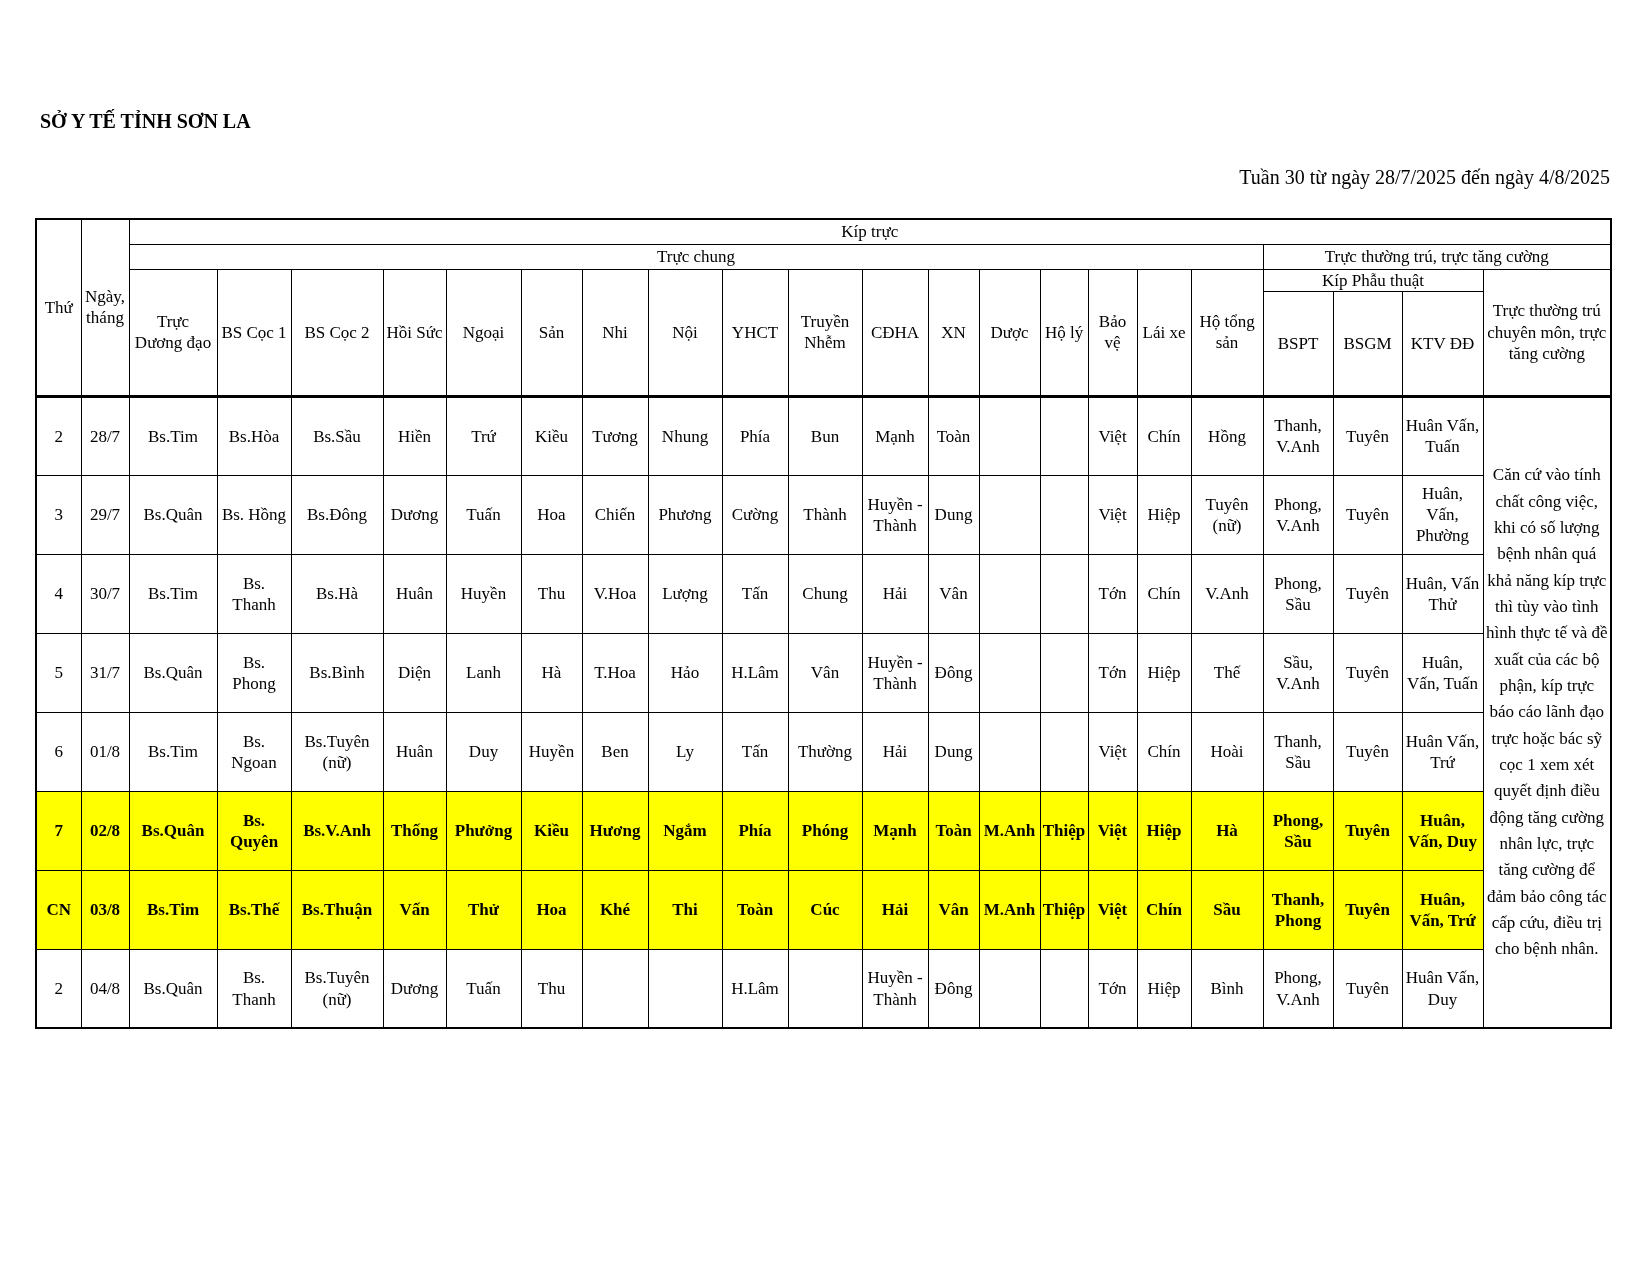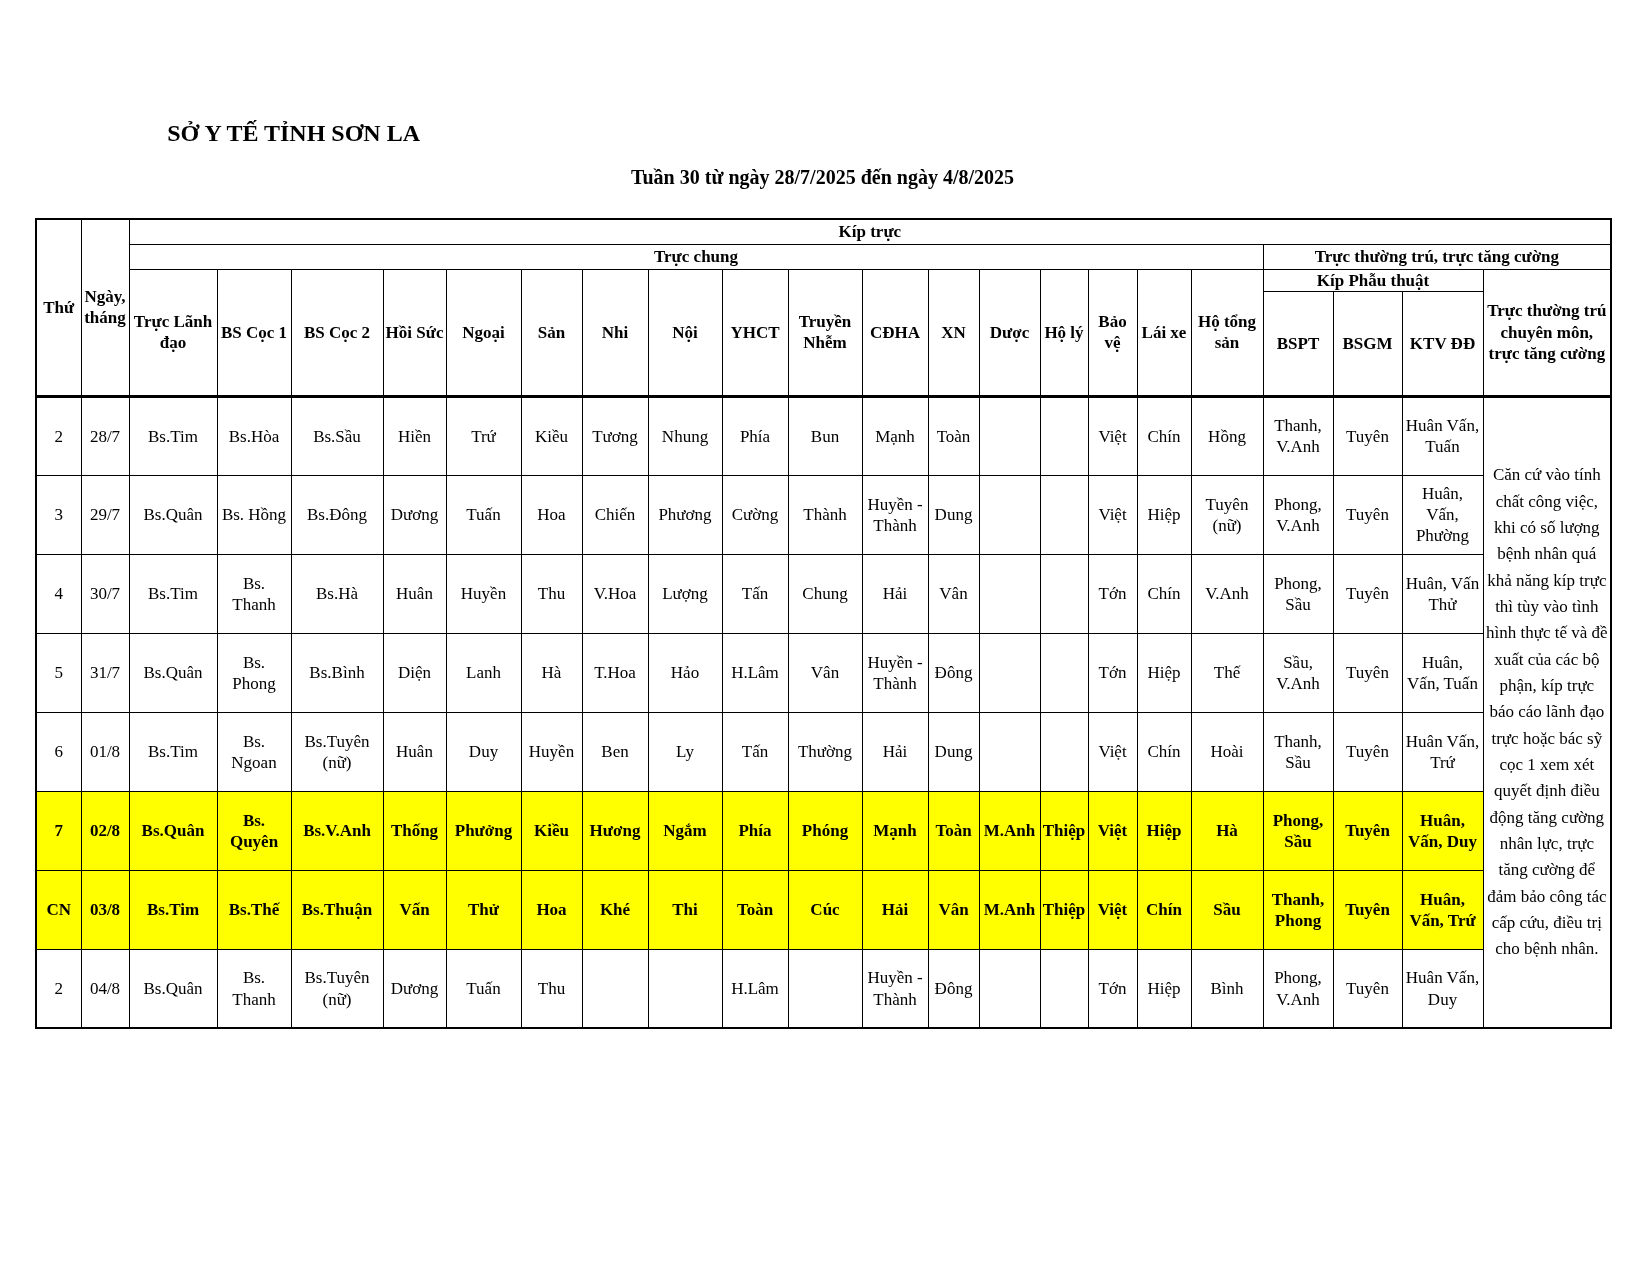"SỞ Y TẾ TỈNH SƠN" .org-block { font-size: 24px -> 20px; margin-top: 12px -> none; text-align: right -> left }
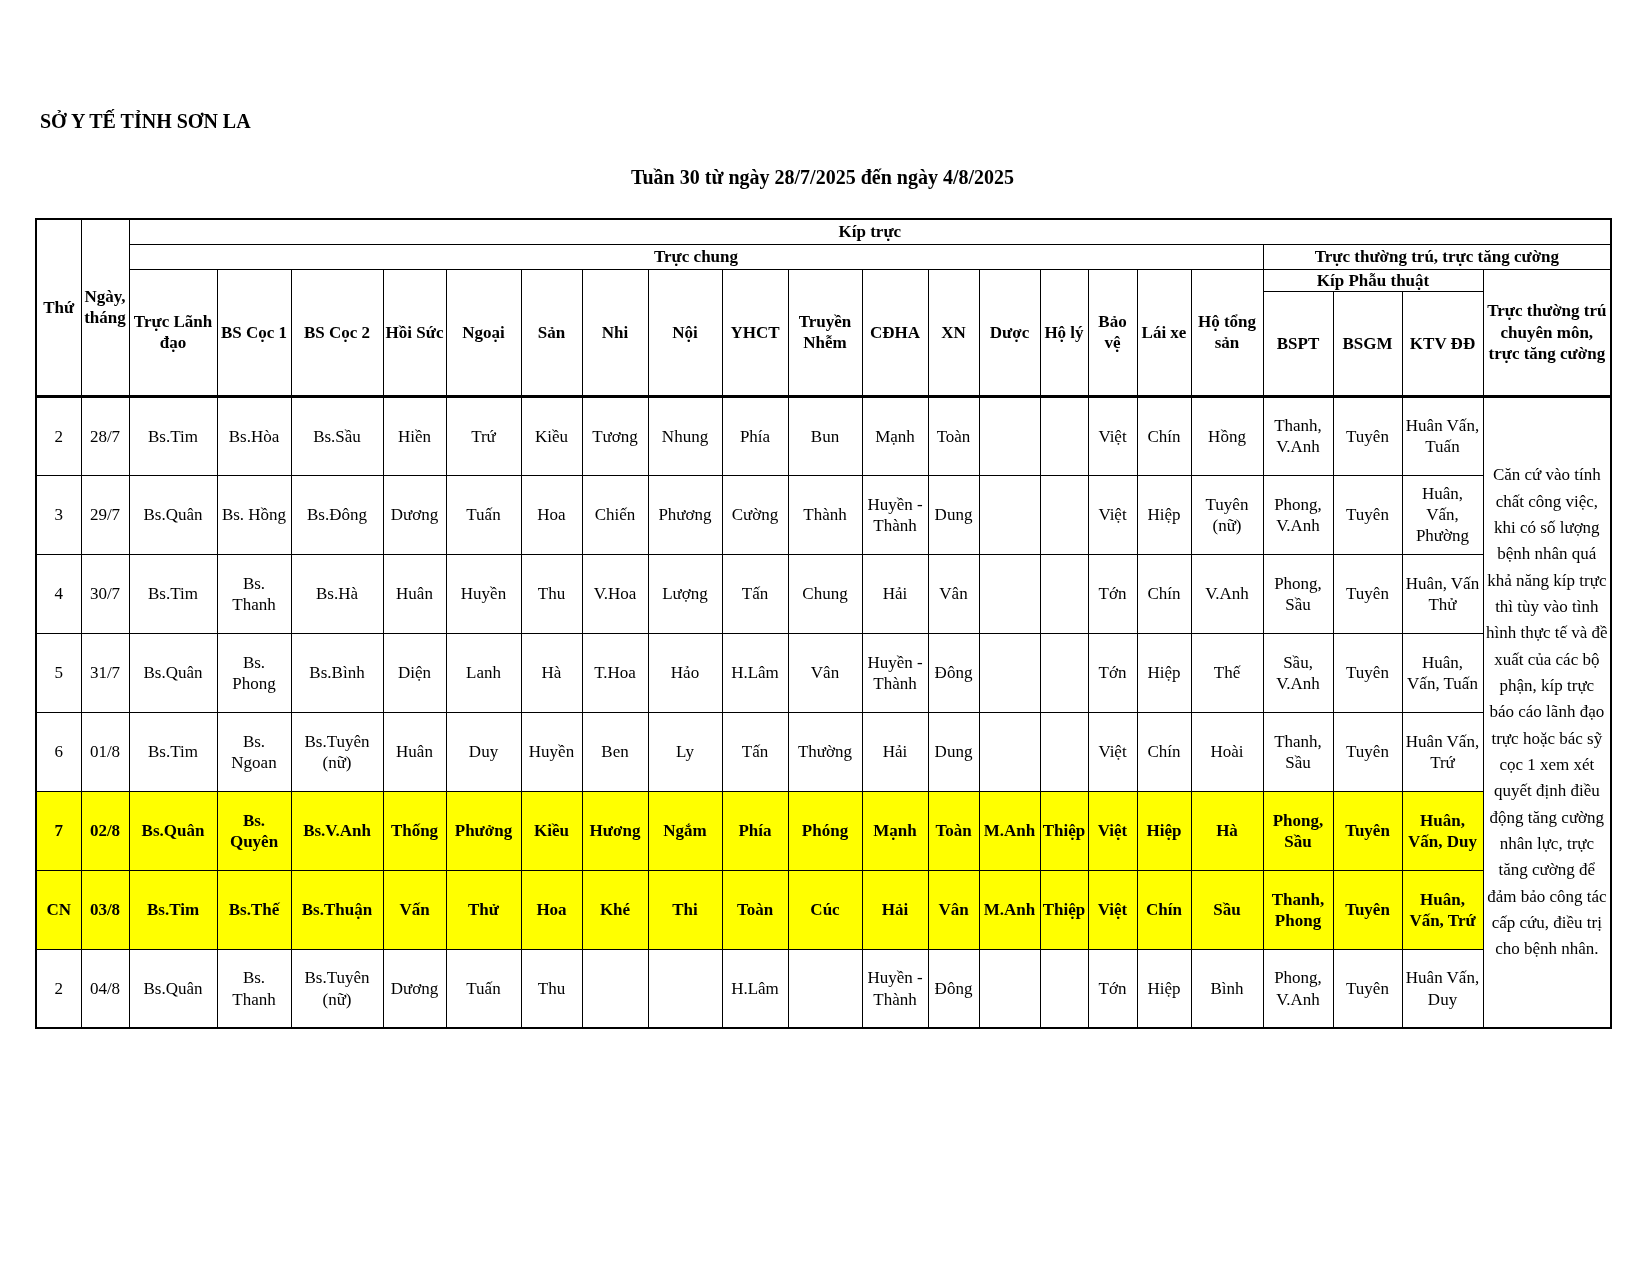"Tuần 30 từ ngày 28/7/2025" .title-block .sub-title { font-weight: bold -> normal; text-align: none -> right }
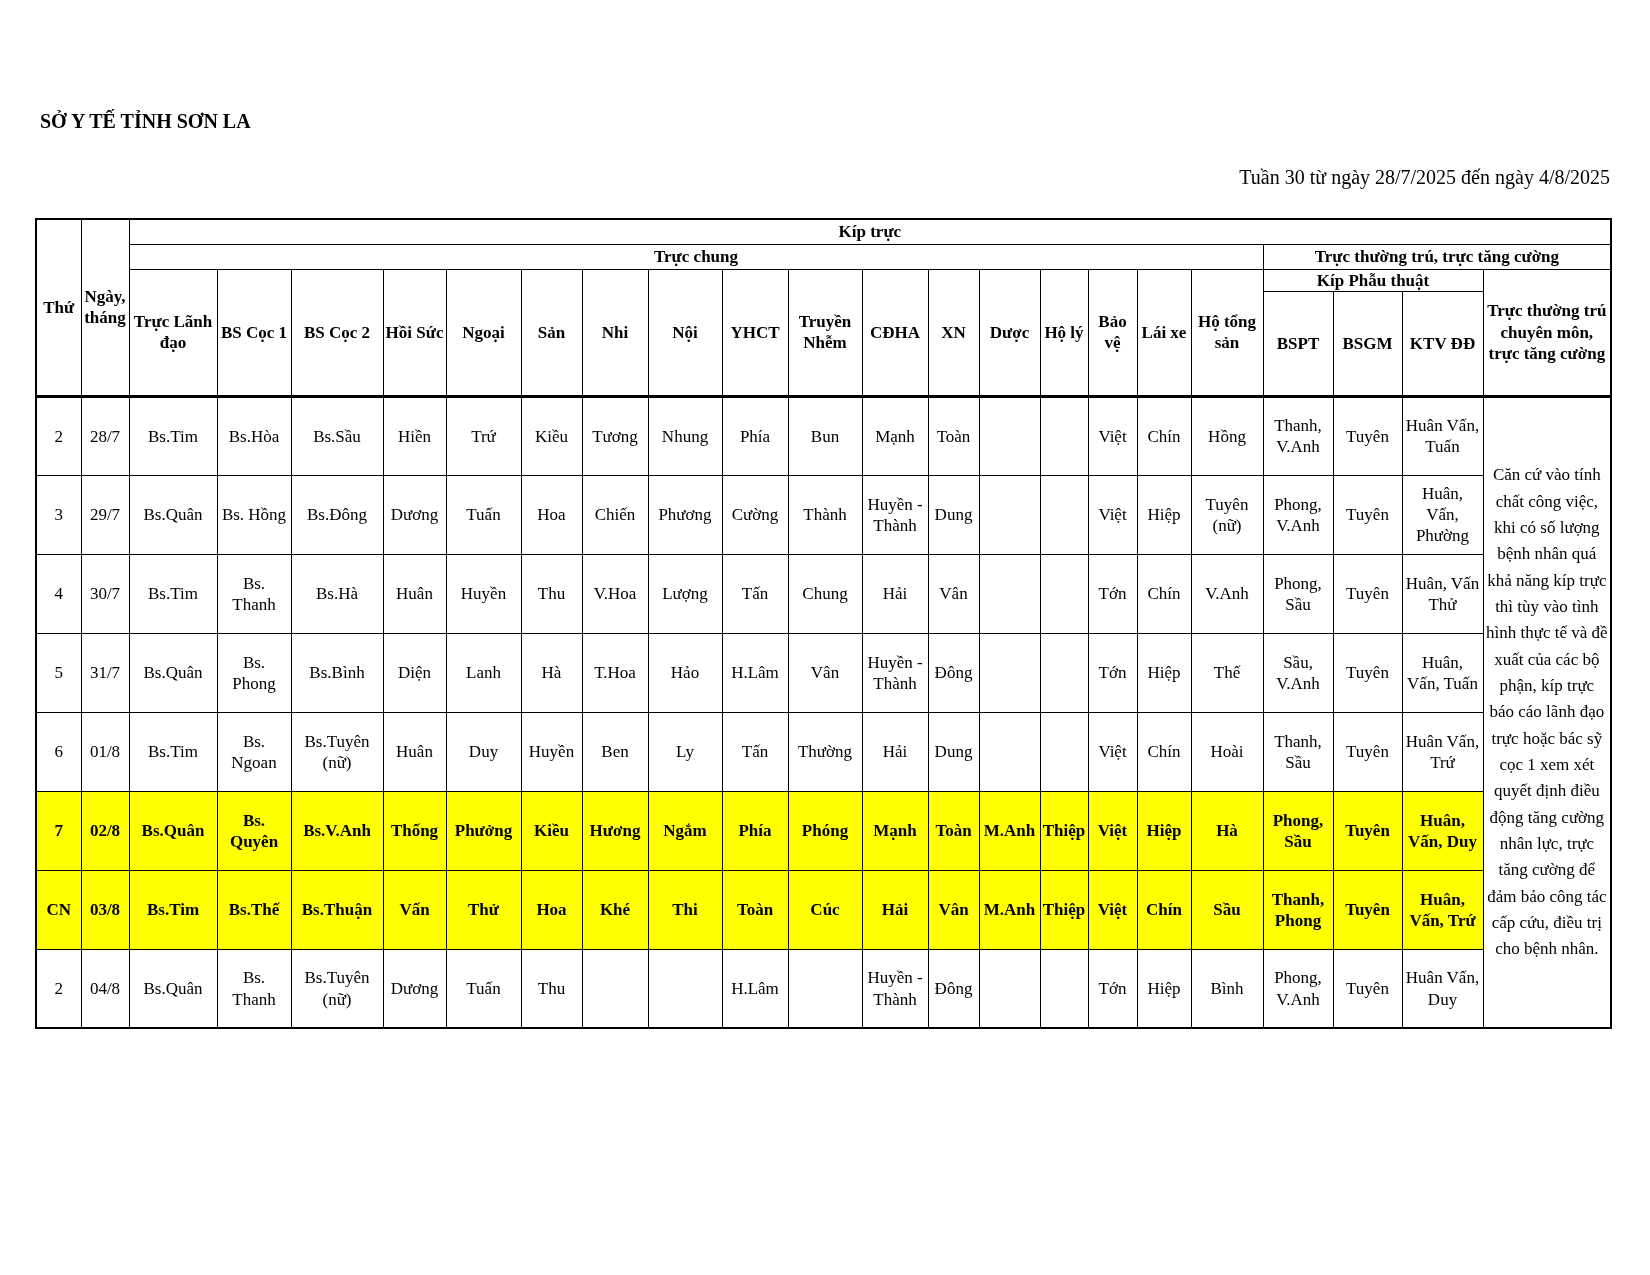"Kíp trực" table.roster thead th { font-weight: bold -> normal }
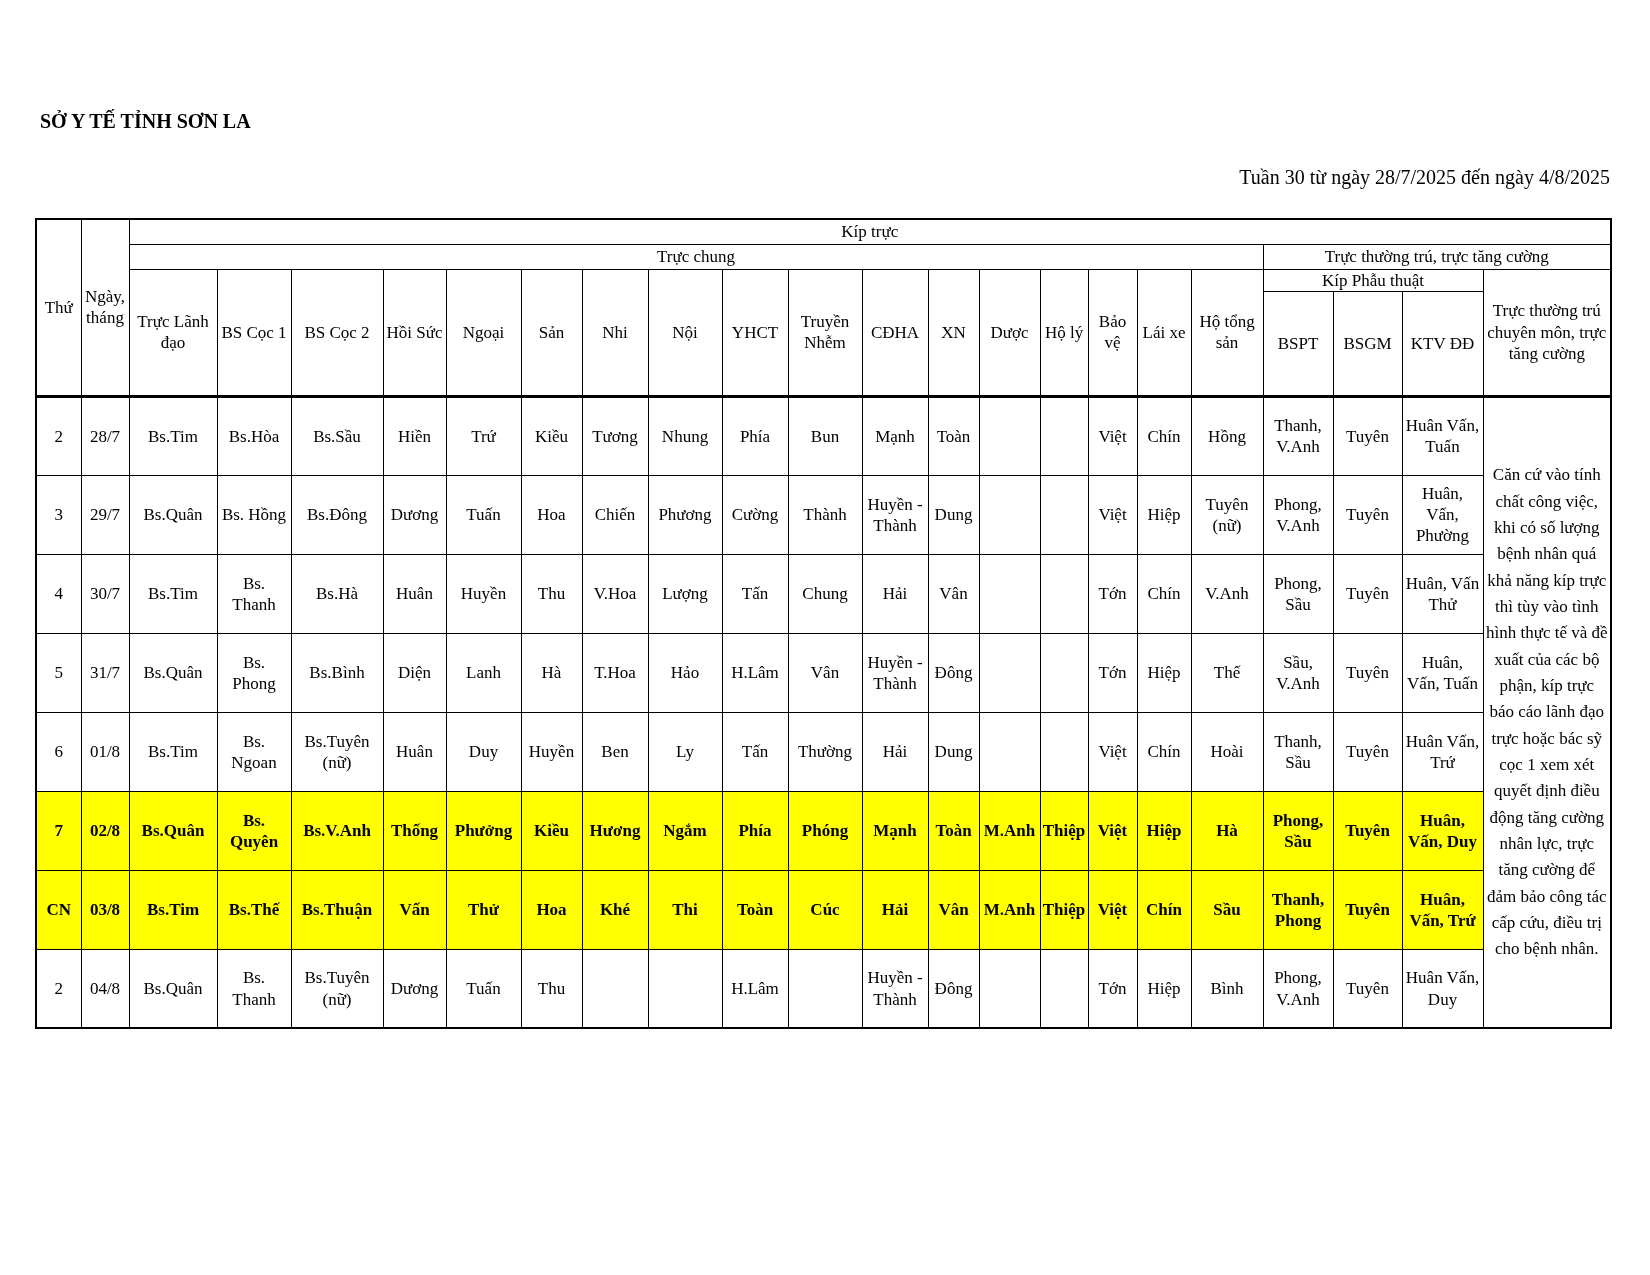"Trực Lãnh đạo" th { text: Lãnh -> Dương }
